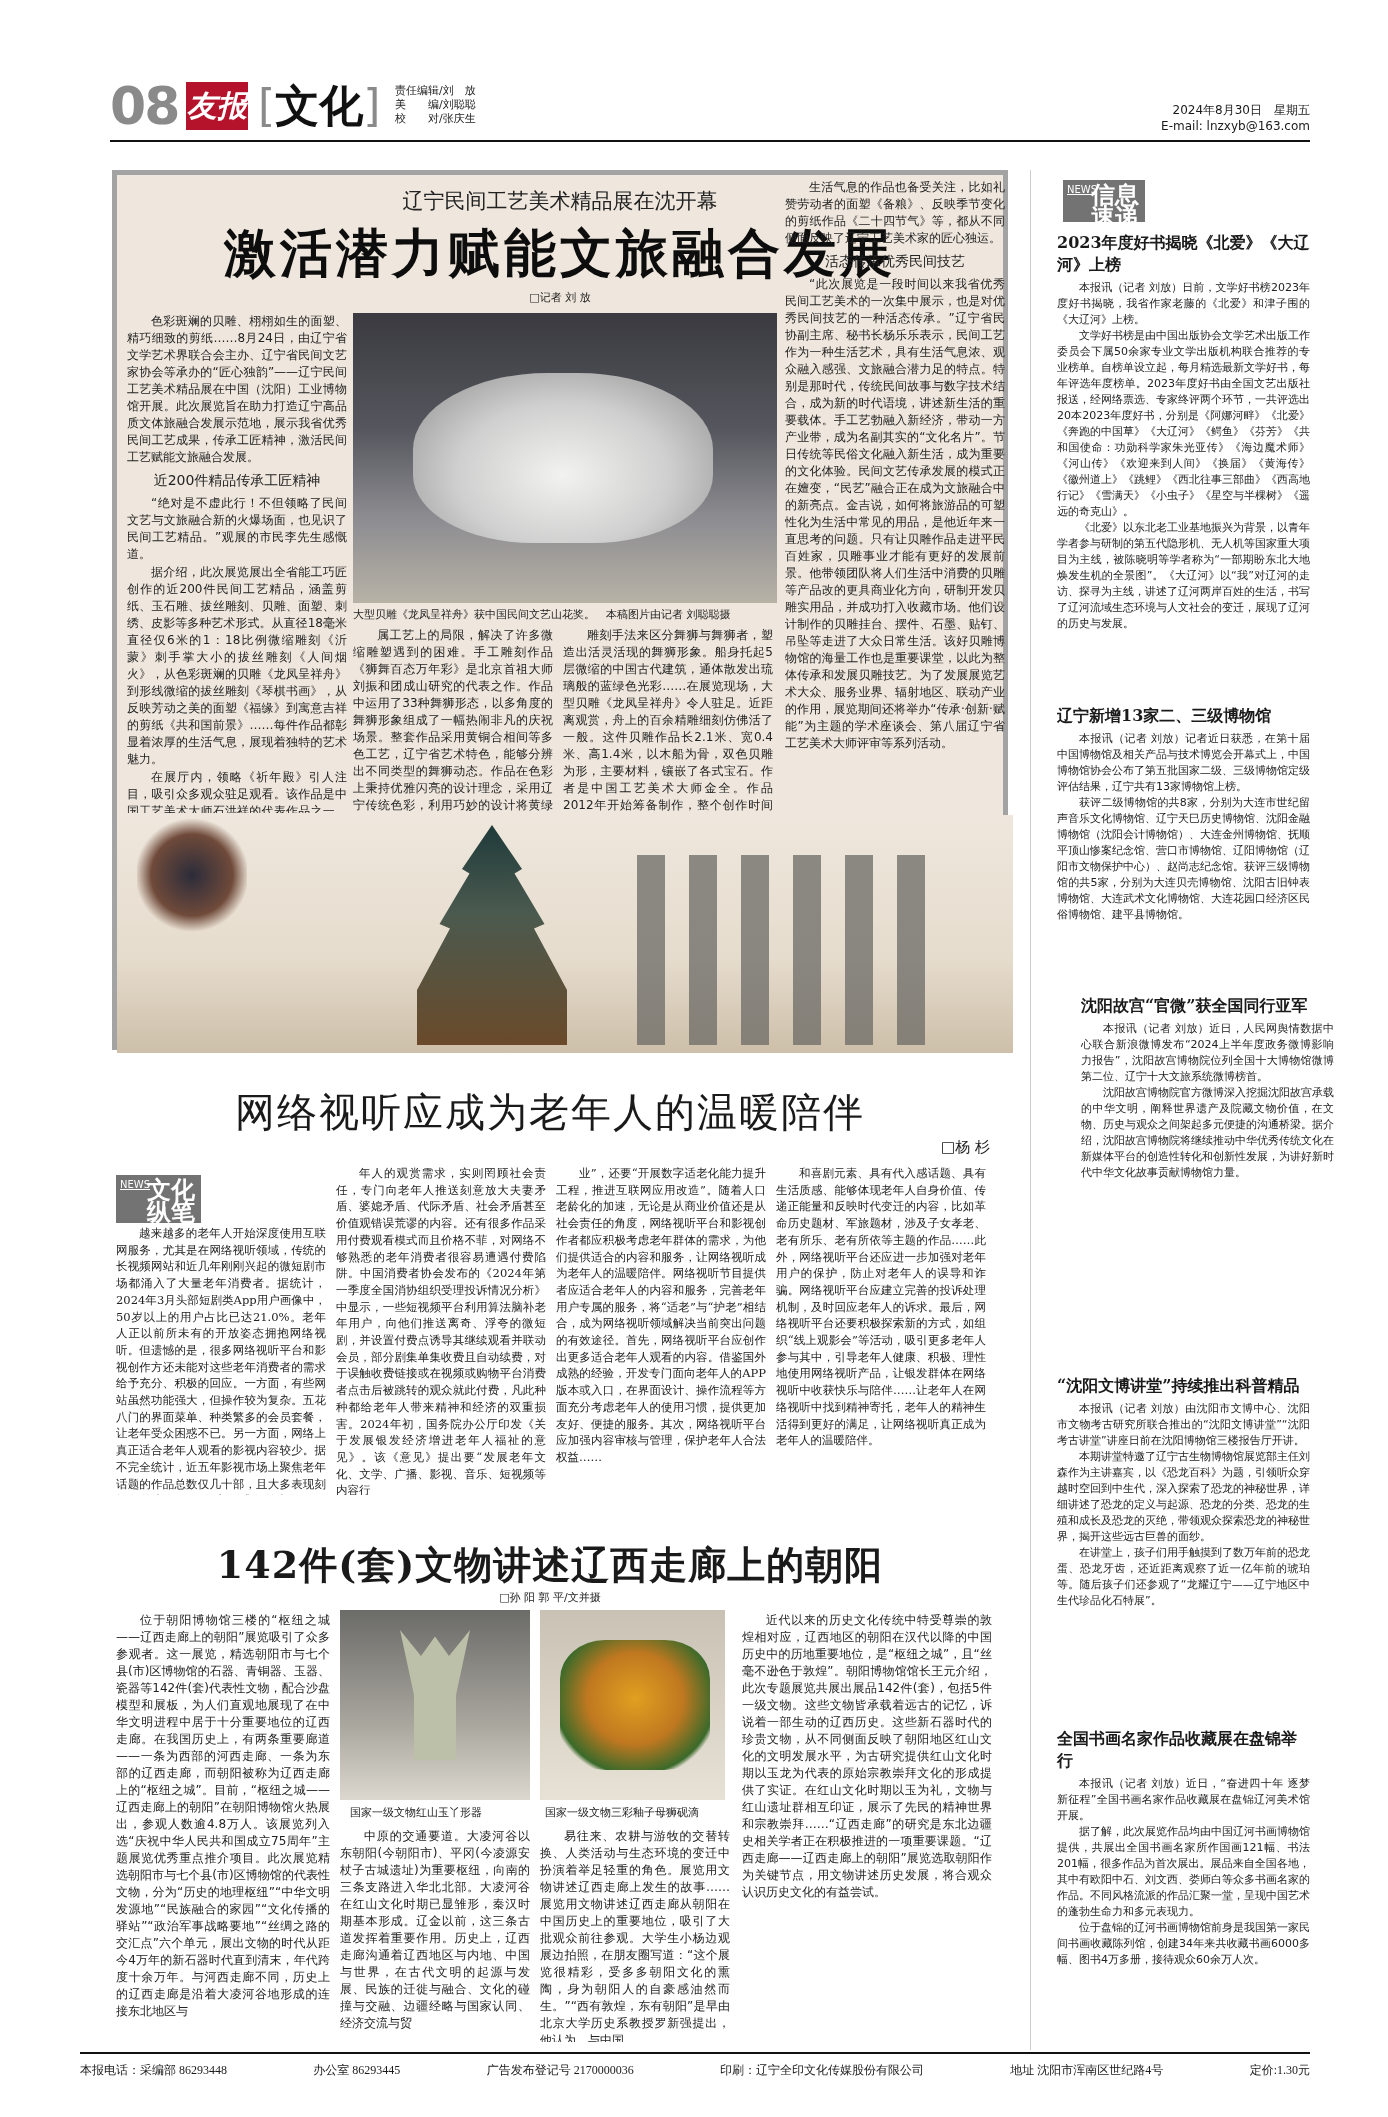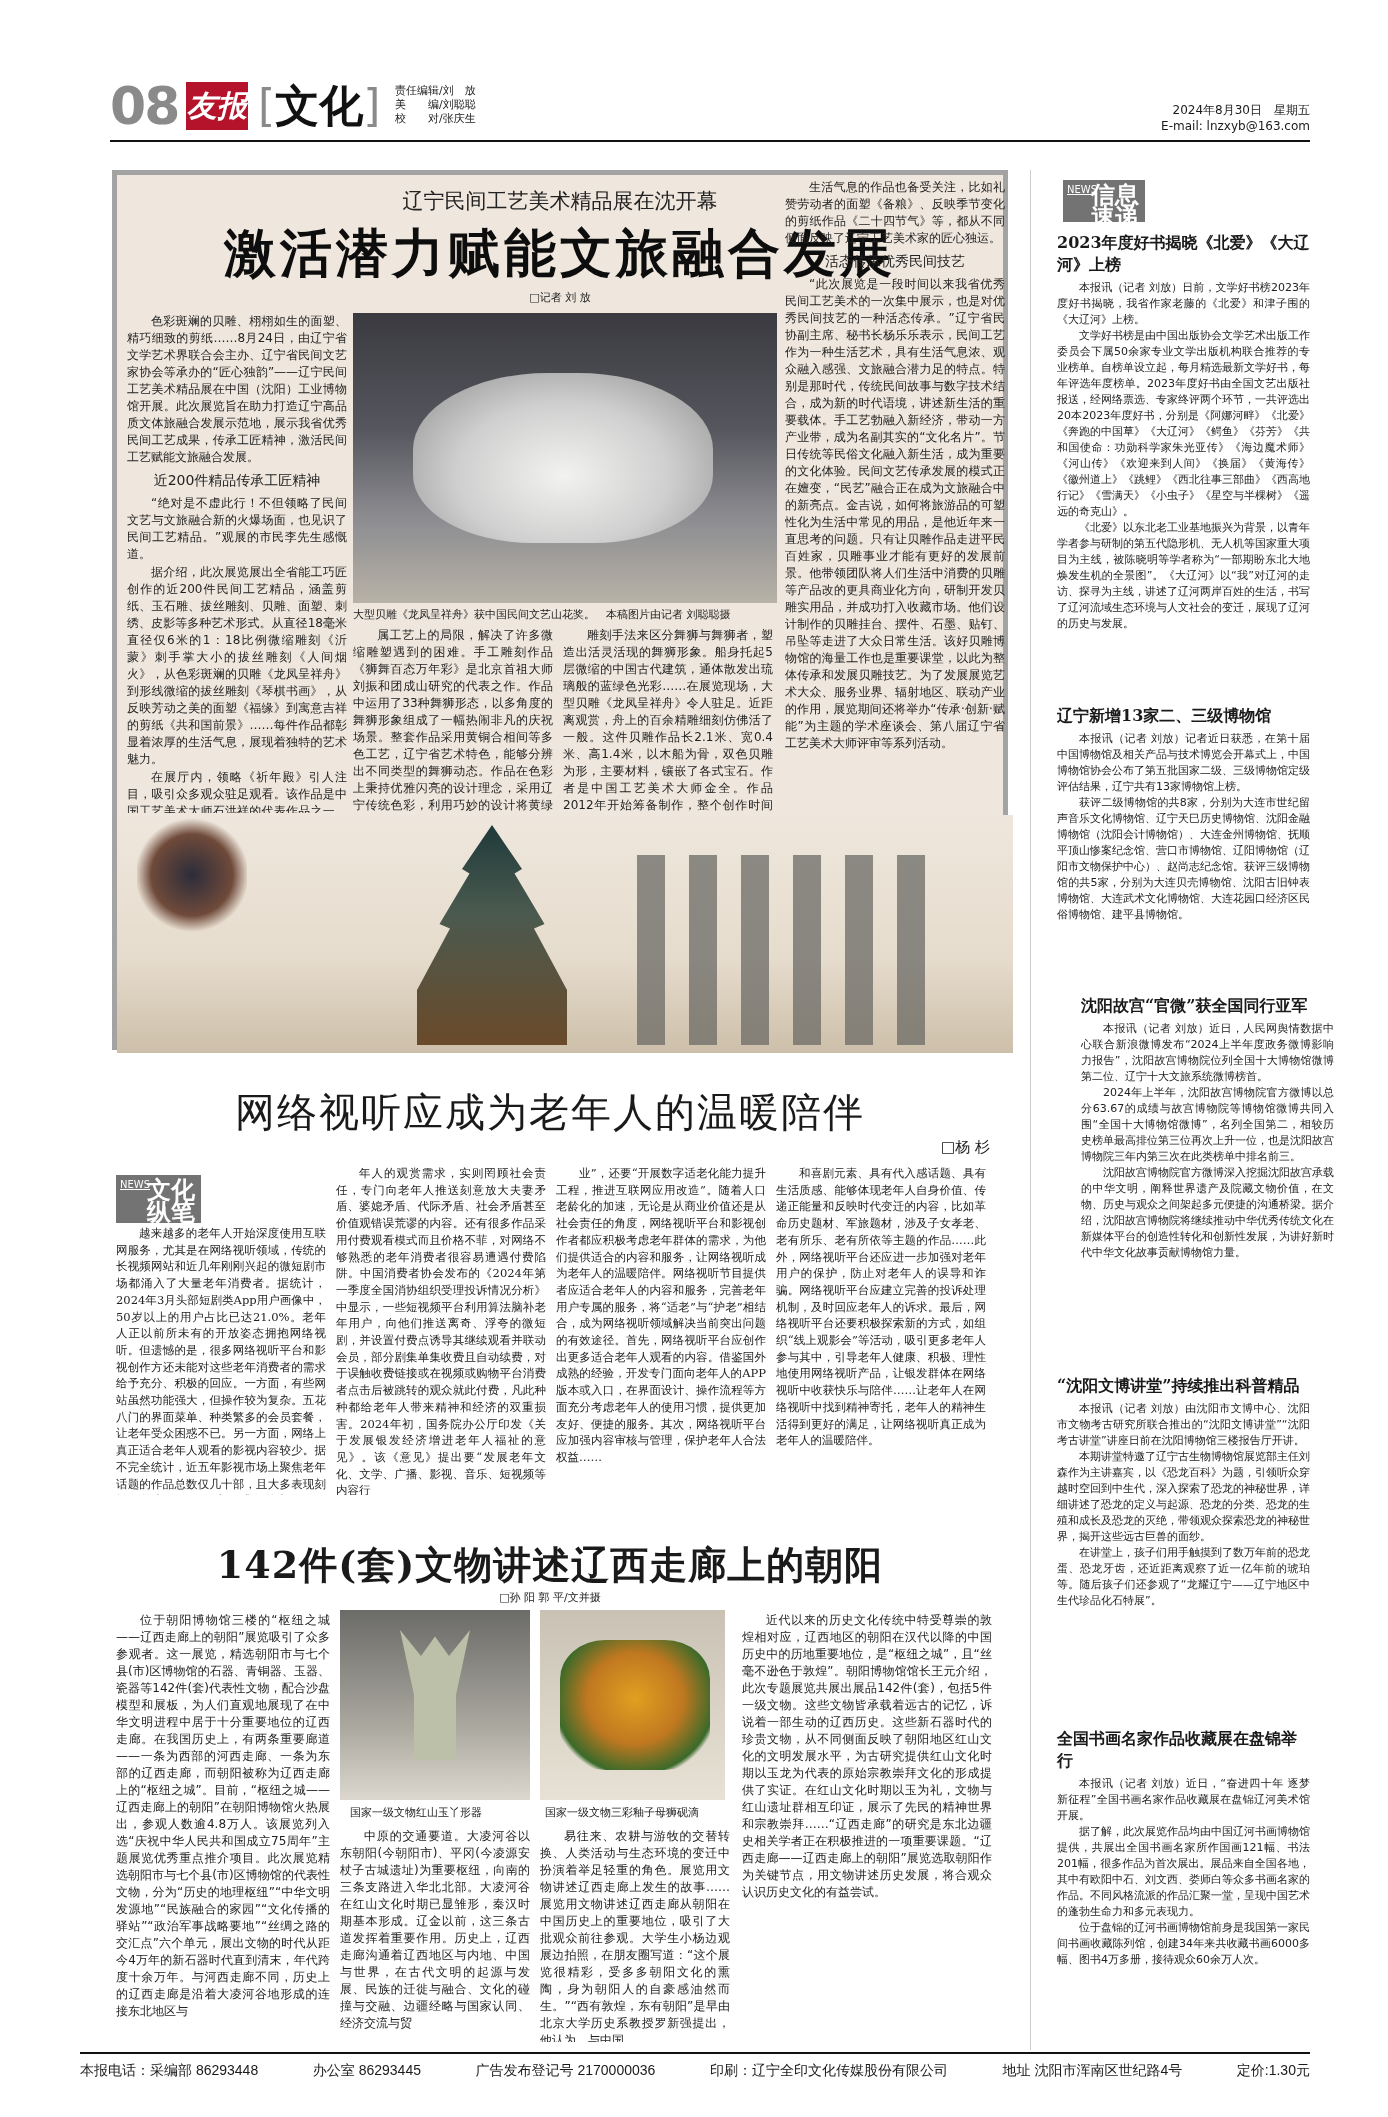"2024年上半年，沈阳故宫博物院官方微博以总分63.67的成绩与故宫博物院等博物" p { html: <p>2024年上半年，沈阳故宫博物院官方微博以总分63.67的成绩与故宫博物院等博物馆微博共同入围“全国十大博物馆微博”，名列全国第二，相较历史榜单最高排位第三位再次上升一位，也是沈阳故宫博物院三年内第三次在此类榜单中排名前三。</p> -> none }
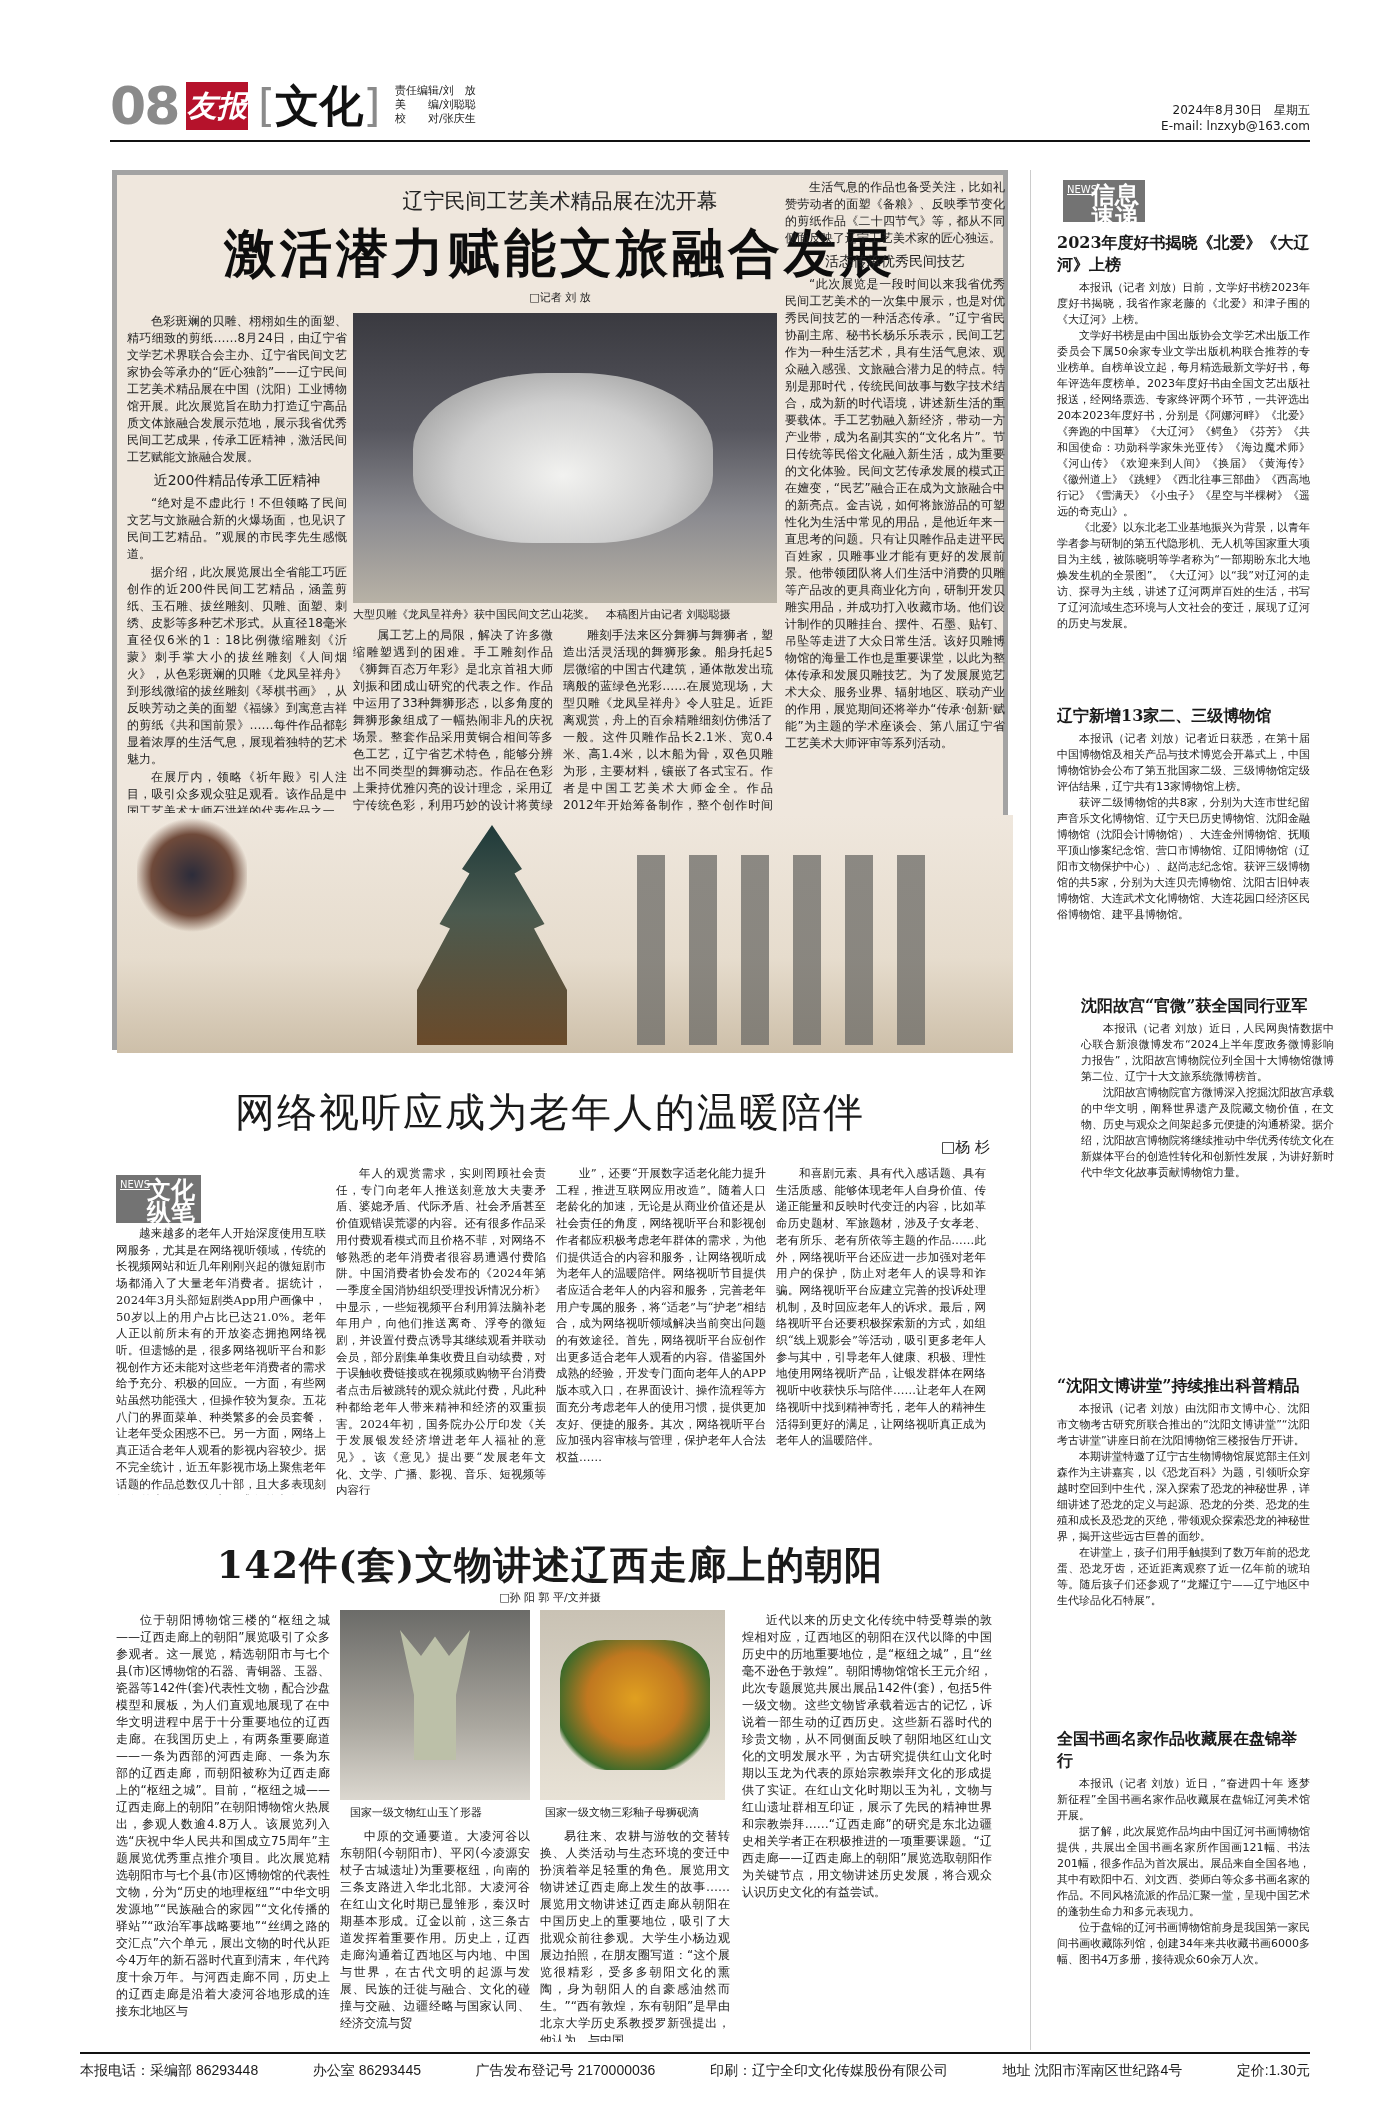"本报电话：采编部 86293448" .footer { font-family: Liberation Sans, sans-serif -> Liberation Serif, serif; font-size: 14px -> 12px }
